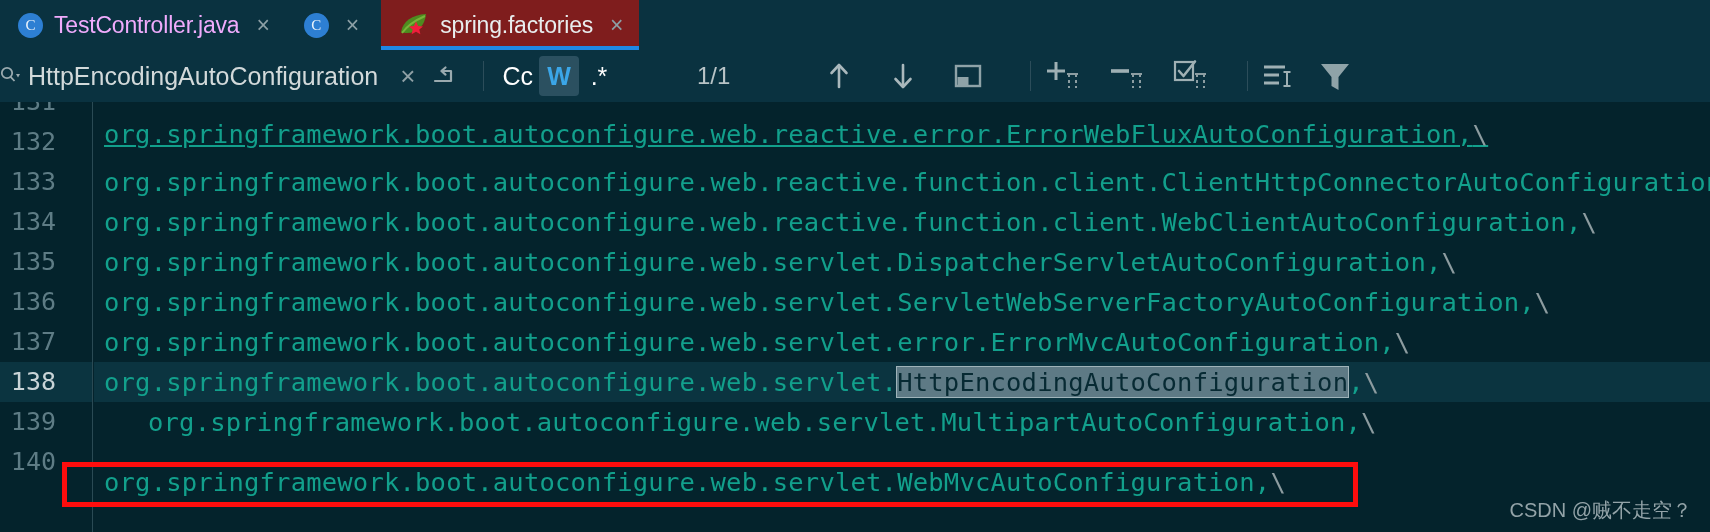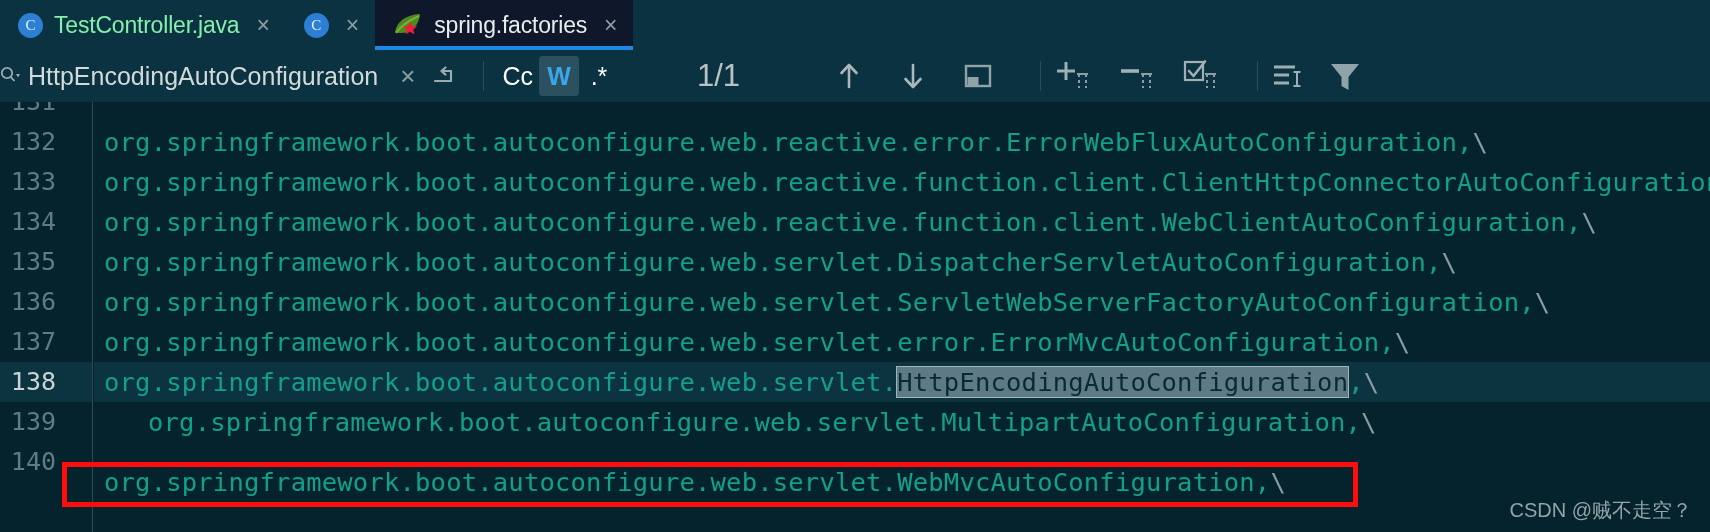"TestController.java" .tab-label { color: #86efac -> #f0abfc }
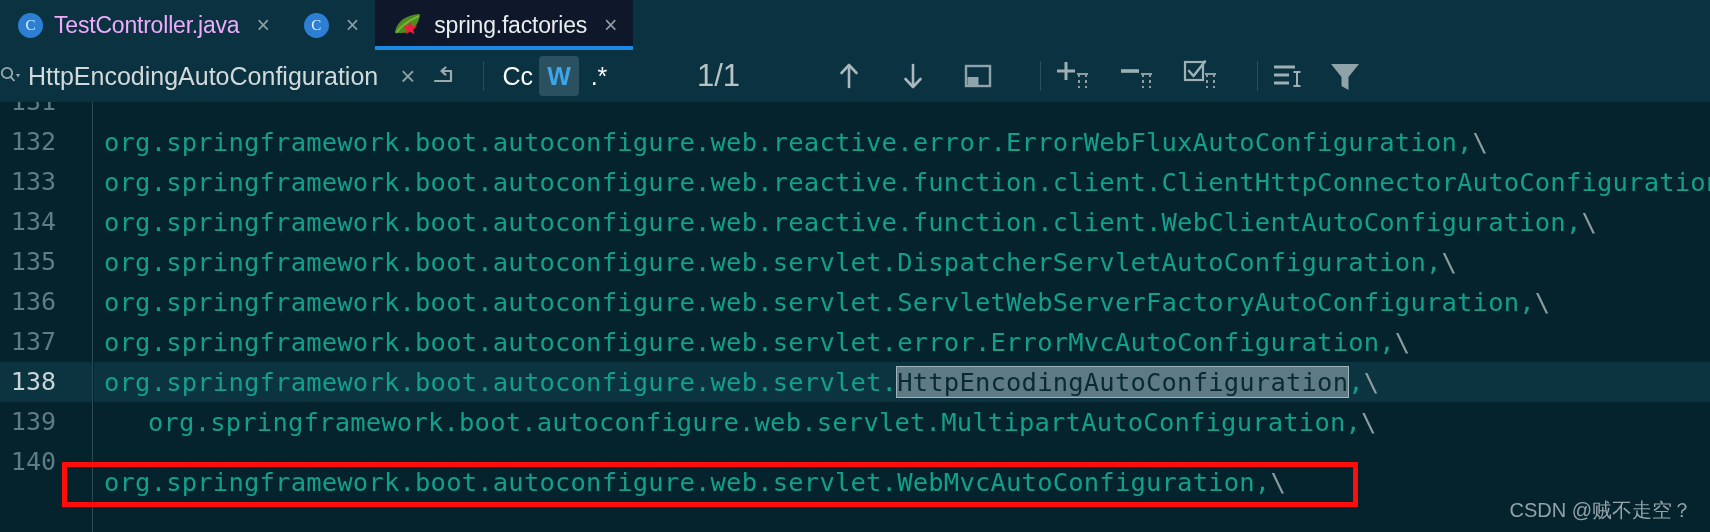"spring.factories" .tab.active { background: #0f172a -> #7f1d1d; margin-left: none -> 6px }
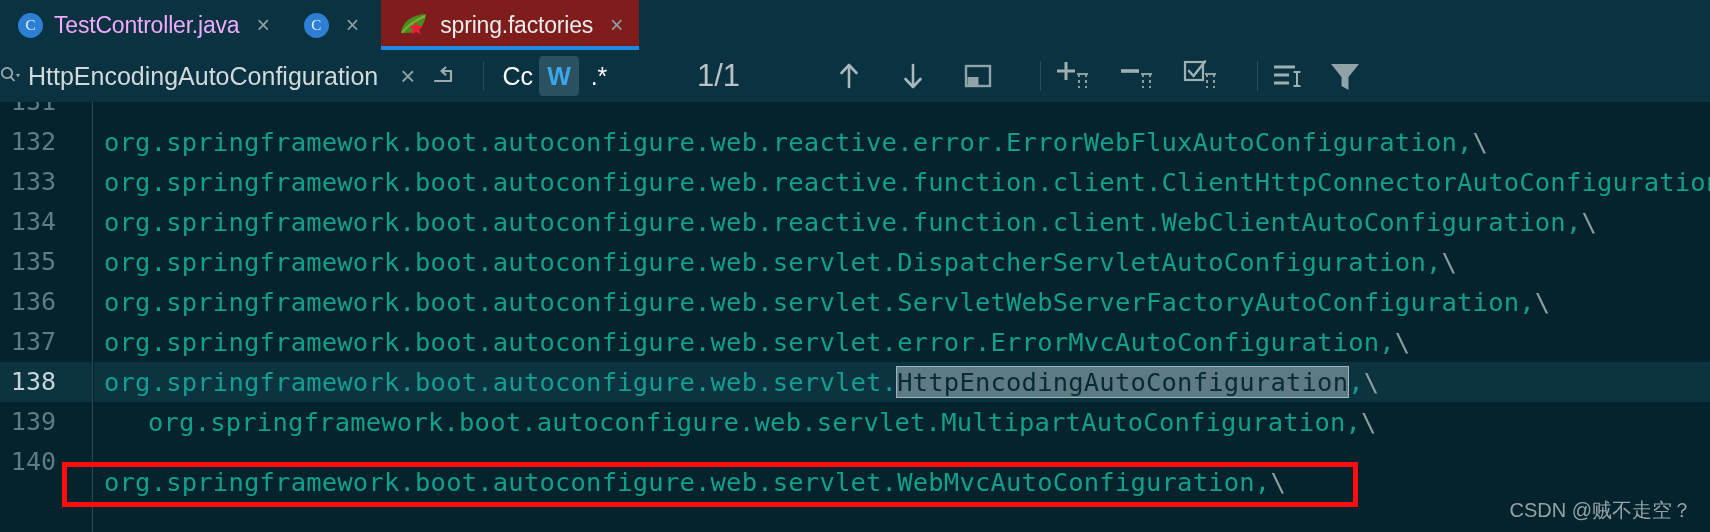"1/1" #match-count { font-size: 31px -> 24px }
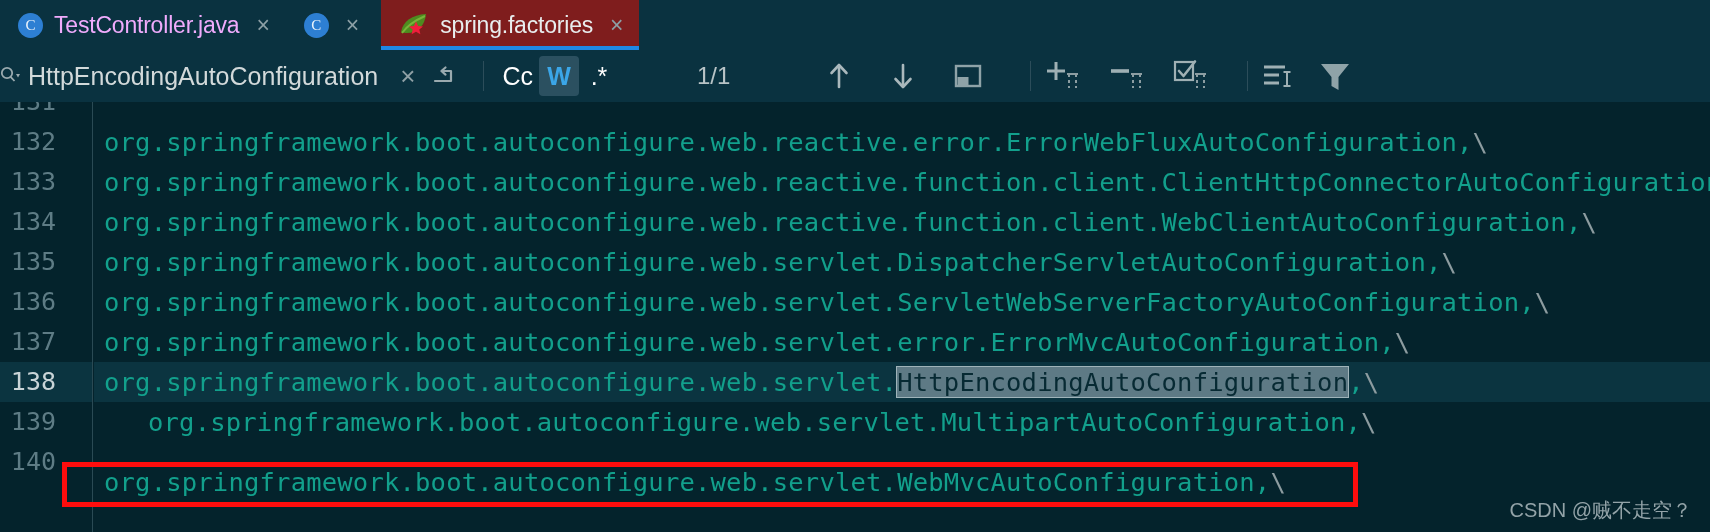"org.springframework.boot.autoconfigure.web.reactive.erro" div.code-line { text-decoration: none -> underline; top: 20px -> 12px }
